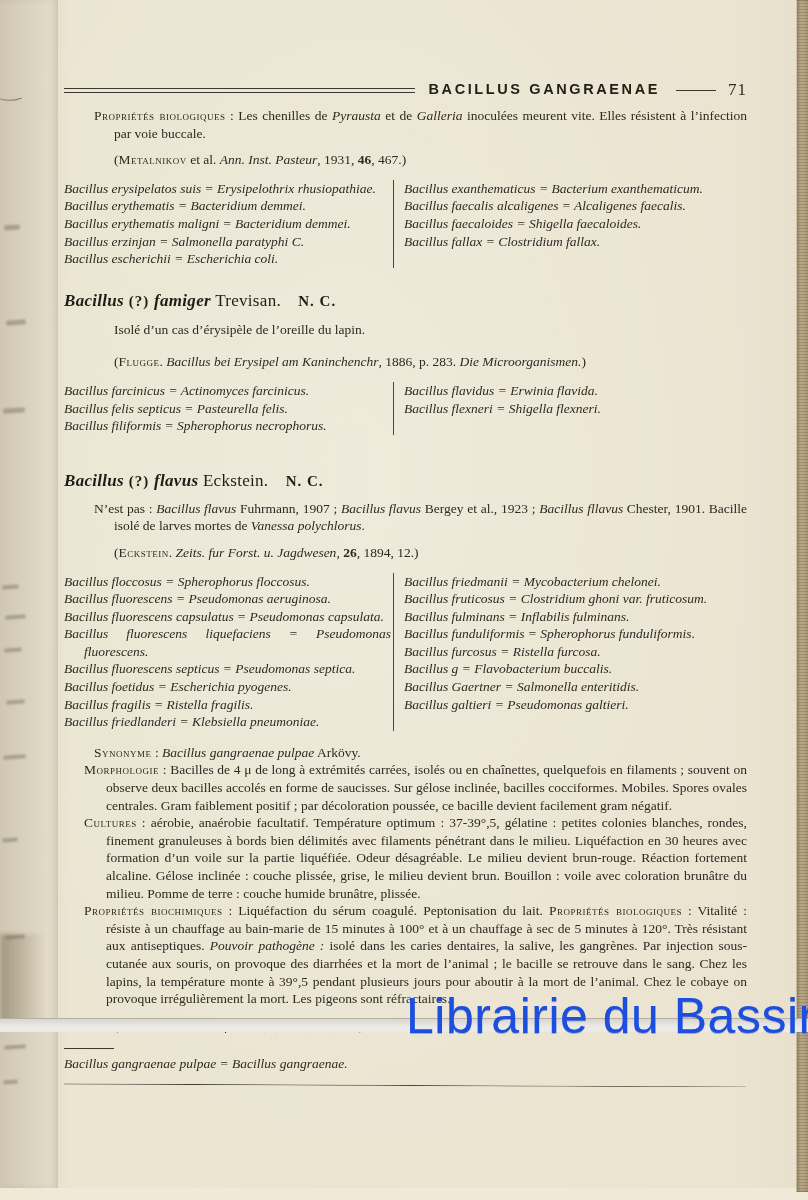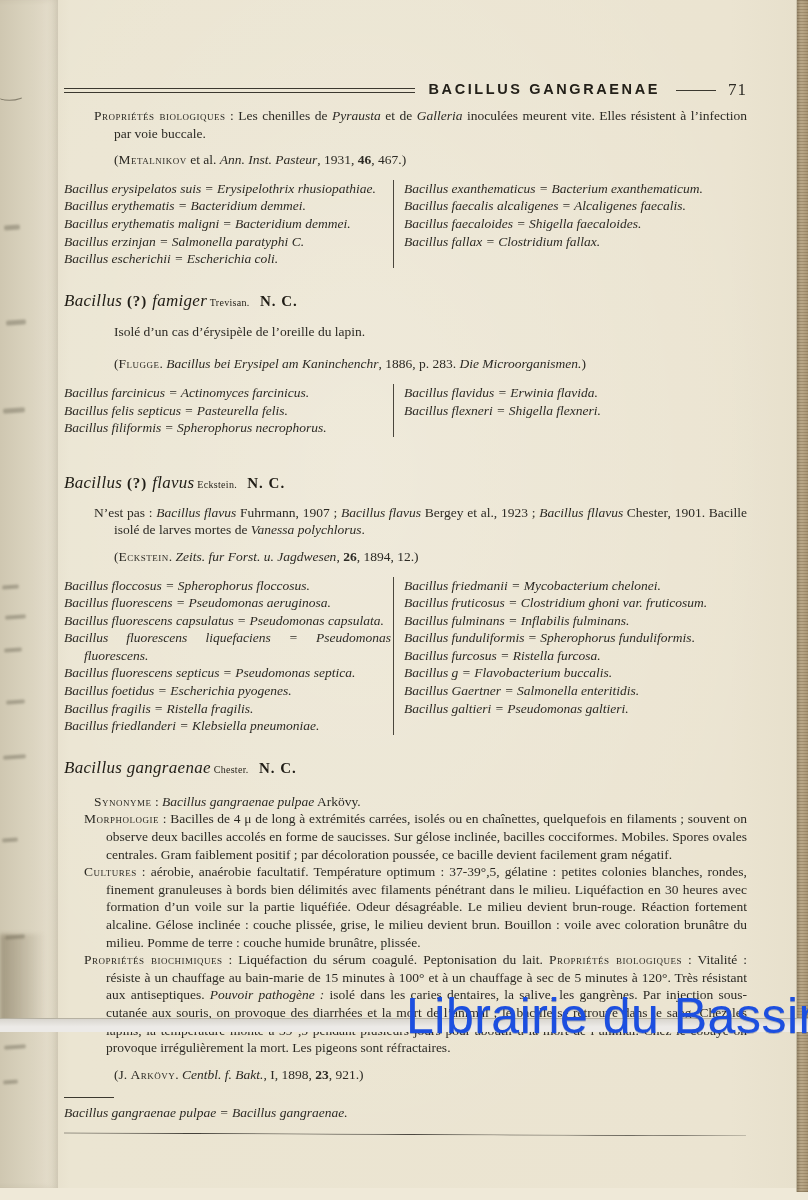"Bacillus" .seg-bi { font-weight: normal -> bold }
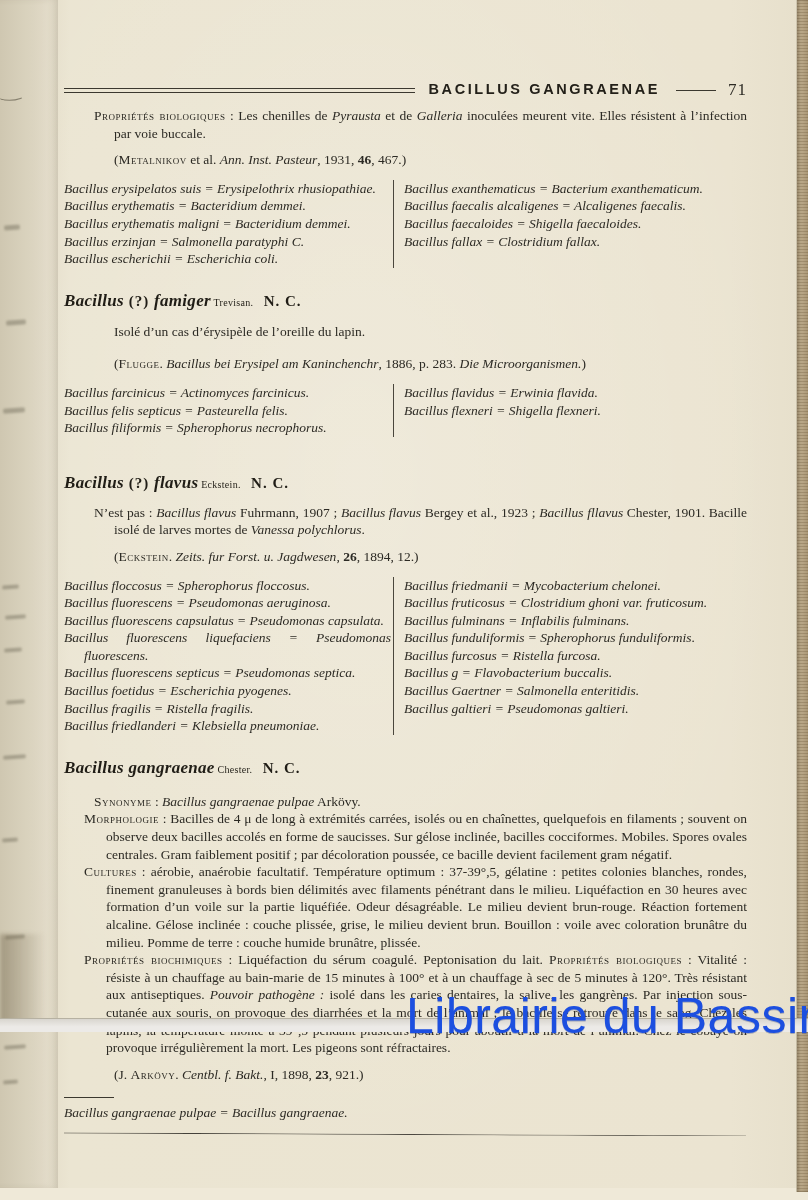"Trevisan." .species-heading .seg-r { font-size: 10px -> 17px }
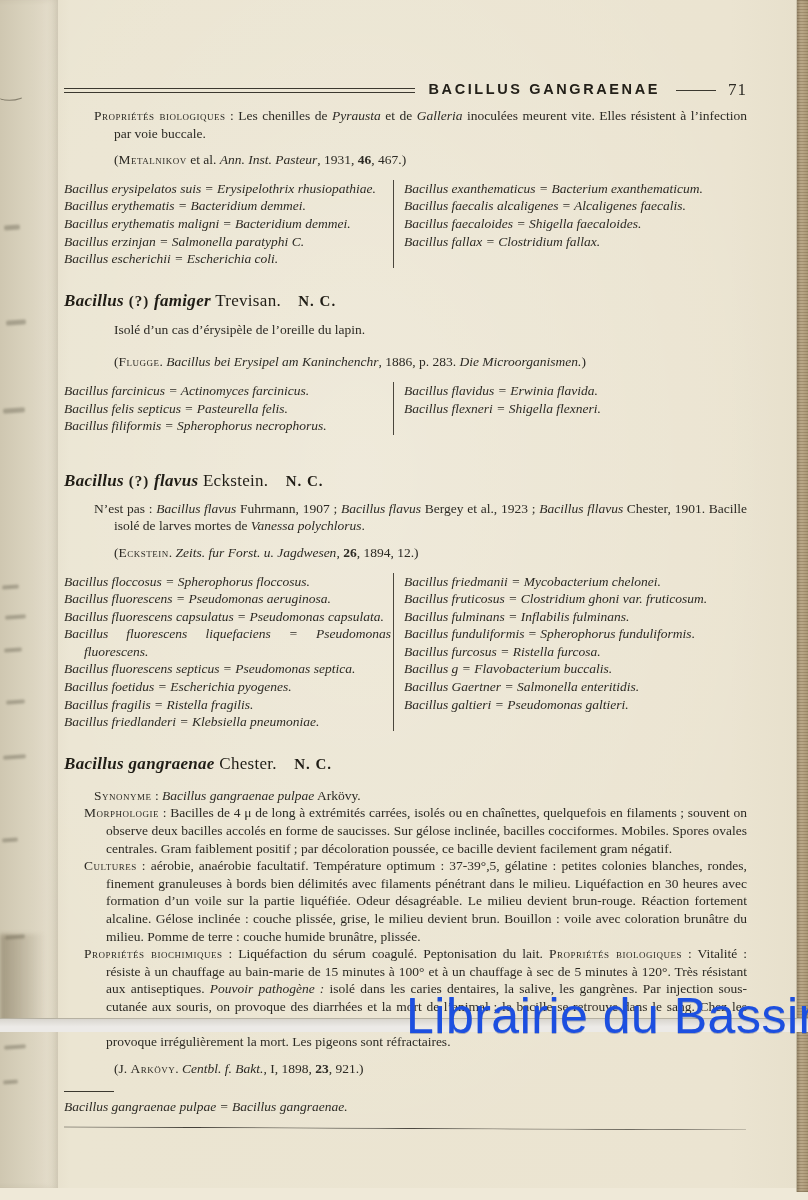"Bacillus gangraenae Chester. N. C." p.species-heading { html: <p><span>Bacillus gangraenae</span><span> Chester. </span><span>N. C.</span></p> -> none }
